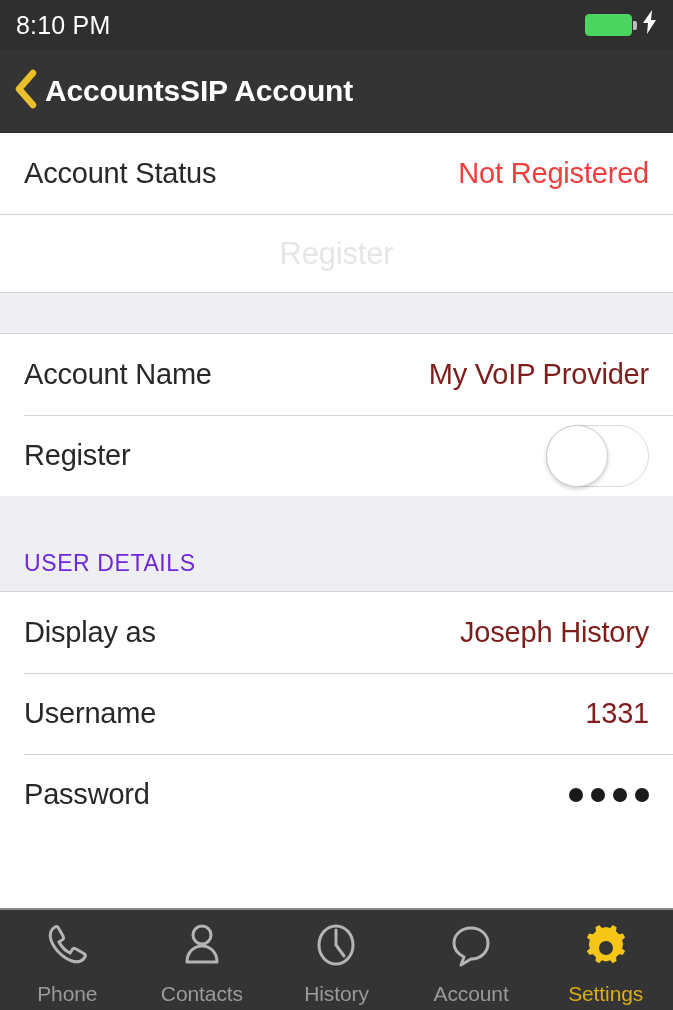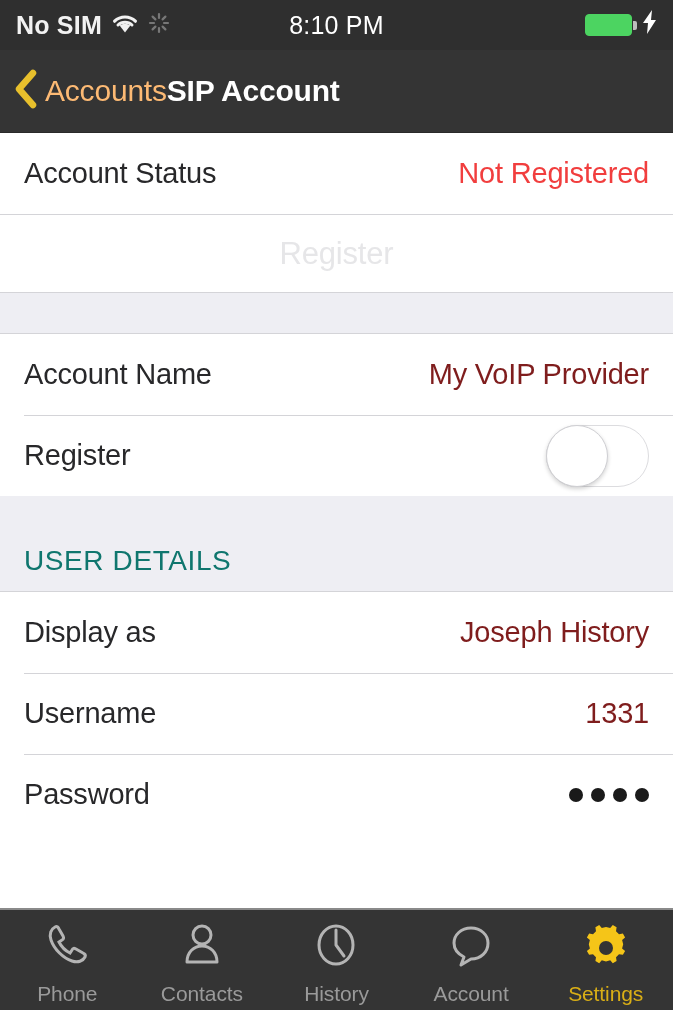"No SIM" div.status-left { html: <div> <span>No SIM</span> <span> <svg> <path></path> <path></path> <path></path> </svg> </span> <span> <svg> <g> <line></line> <line></line> <line></line> <line></line> <line></line> <line></line> <line></line> <line></line> </g> </svg> </span> </div> -> none }
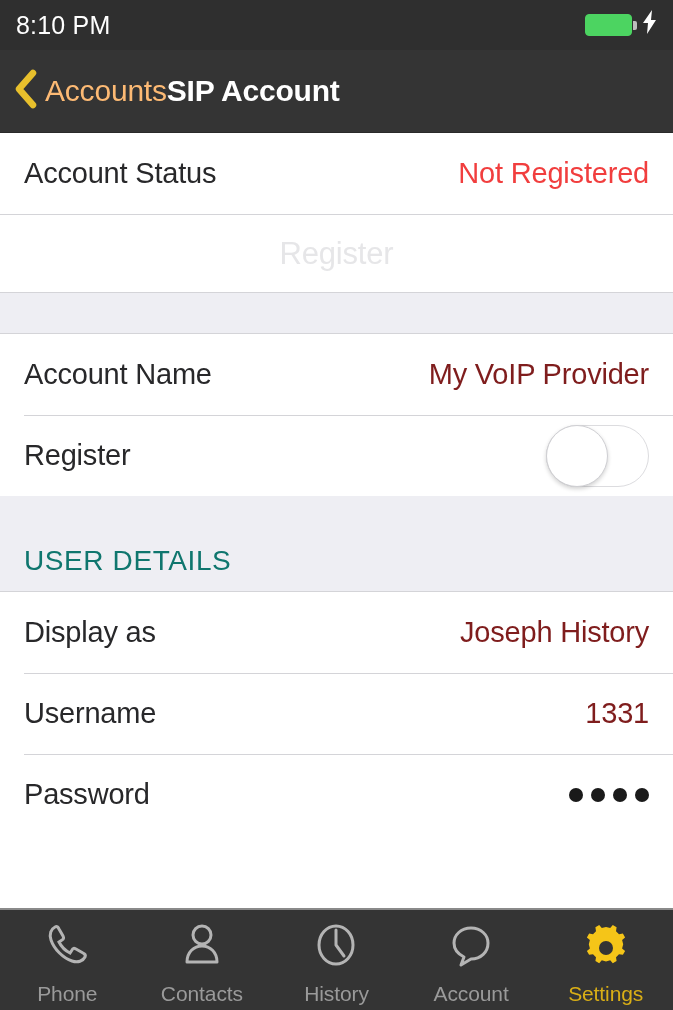"Accounts" .back-label { color: #fdba74 -> #ffffff; font-weight: normal -> bold }
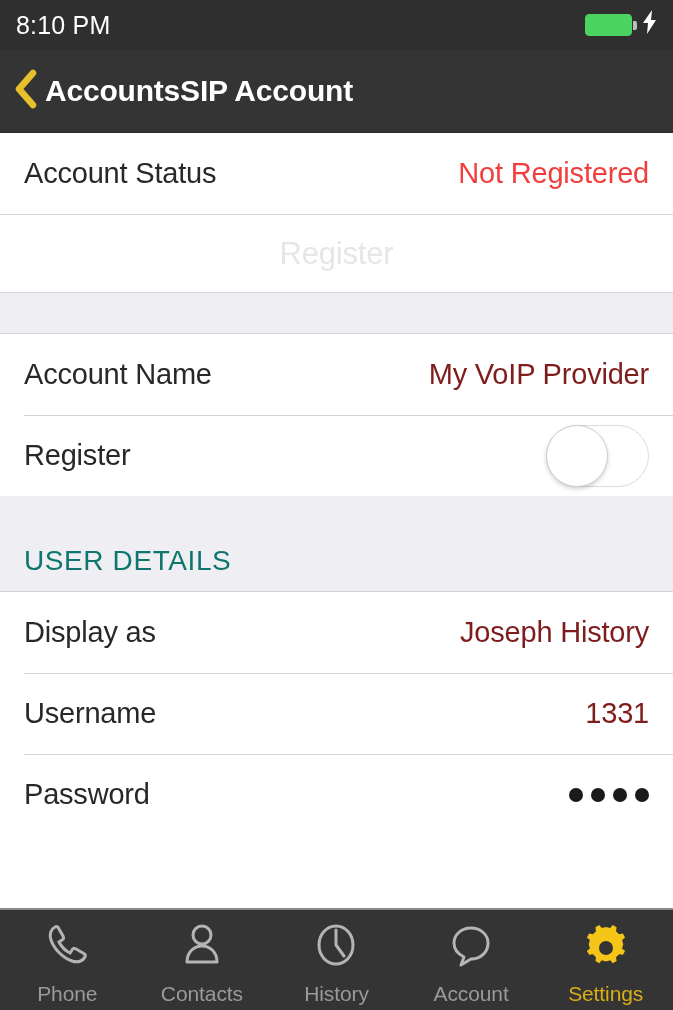"USER DETAILS" .section-header-text { color: #0f766e -> #6d28d9; font-size: 28px -> 23px }
